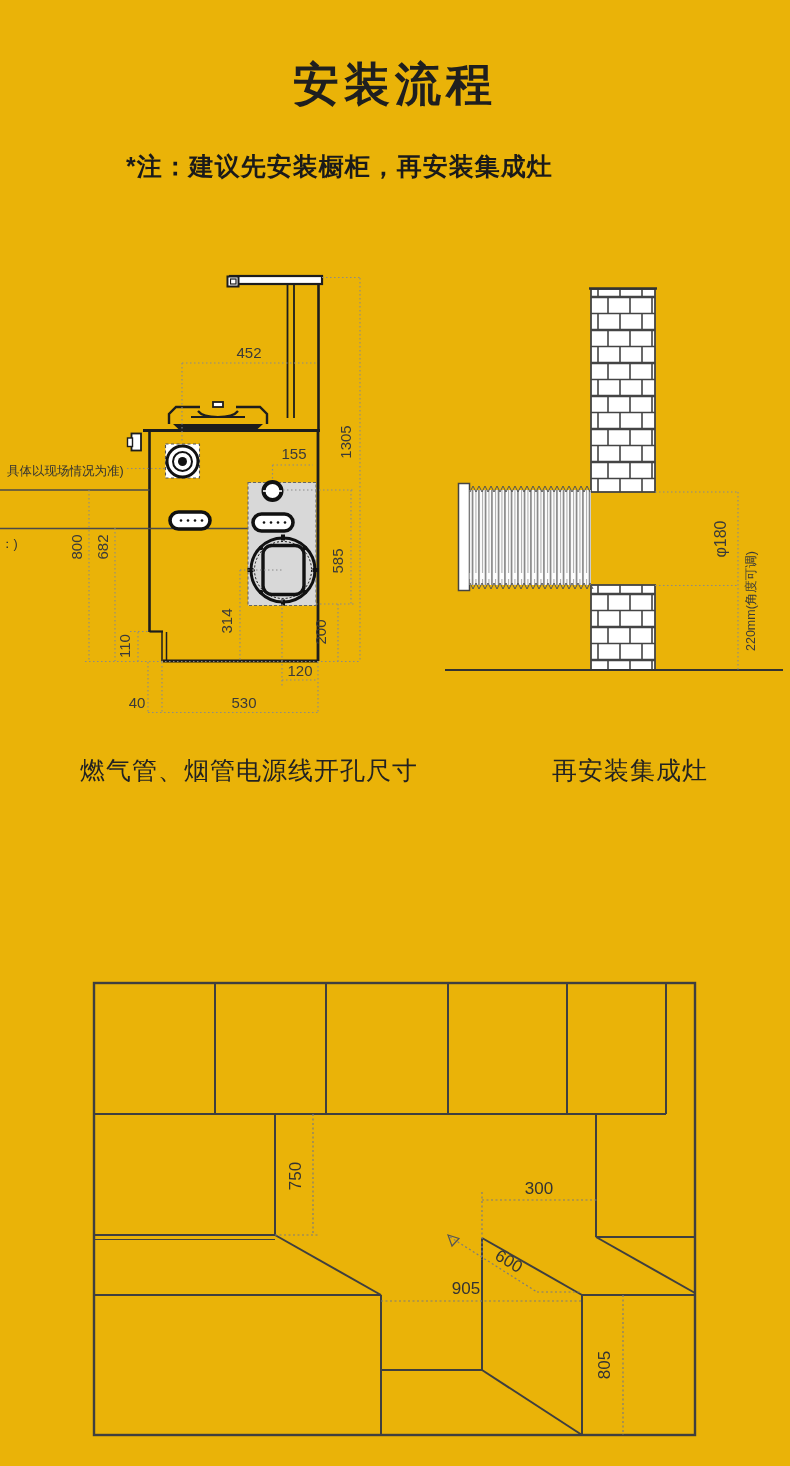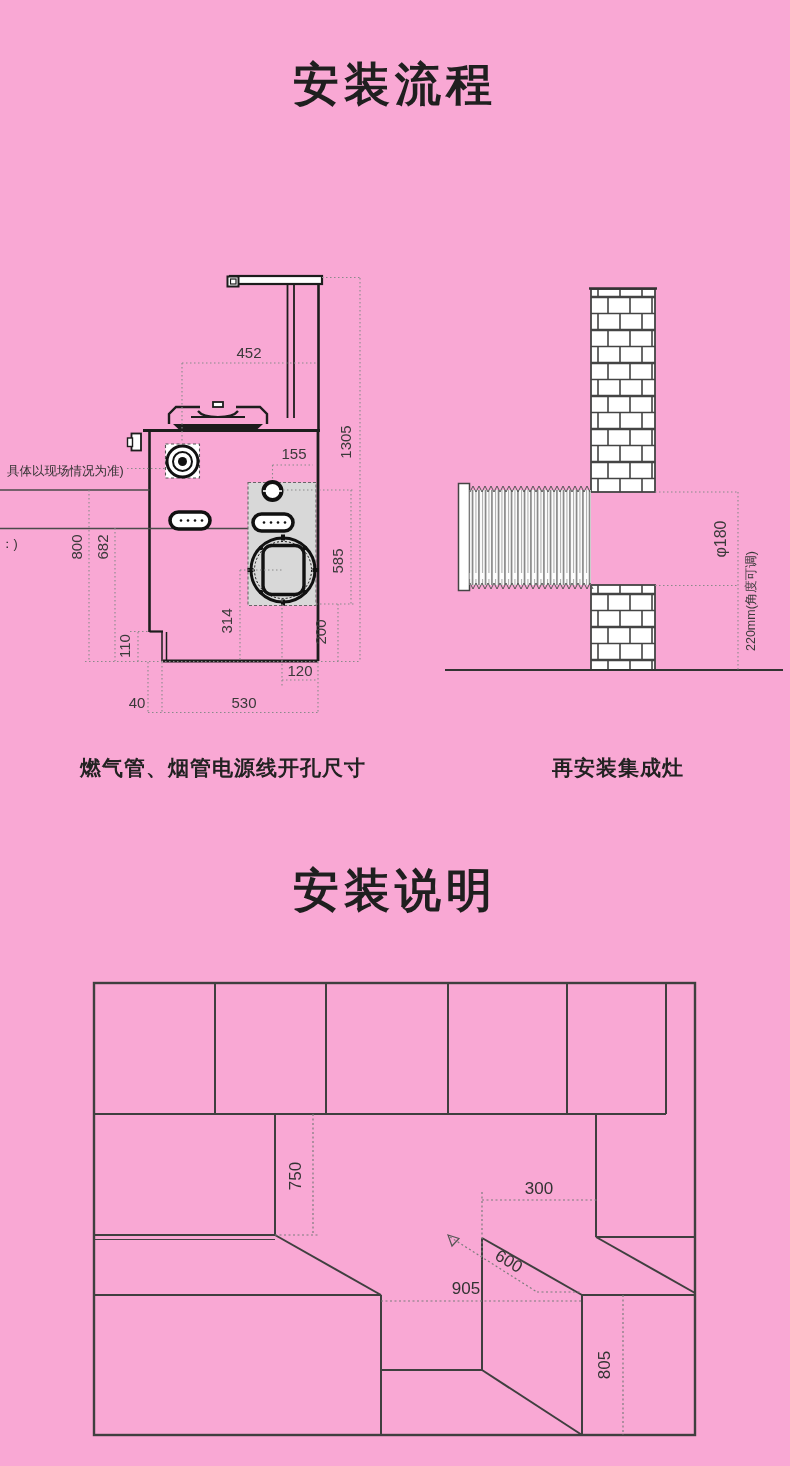"安装流程" #page { background: #f9a8d4 -> #eab308 }
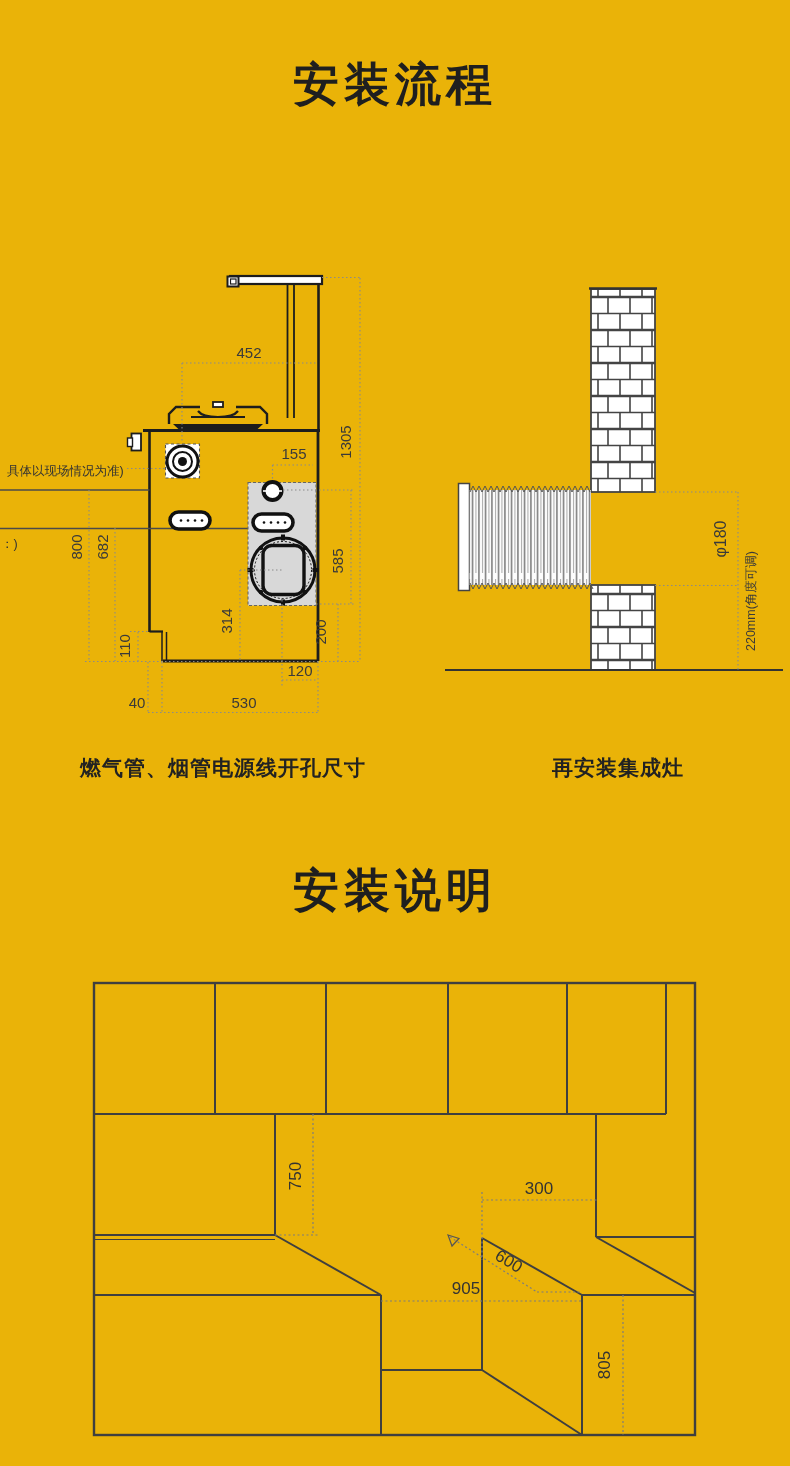"*注：建议先安装橱柜，再安装集成灶" div.note { html: none -> <div>*注：建议先安装橱柜，再安装集成灶</div> }
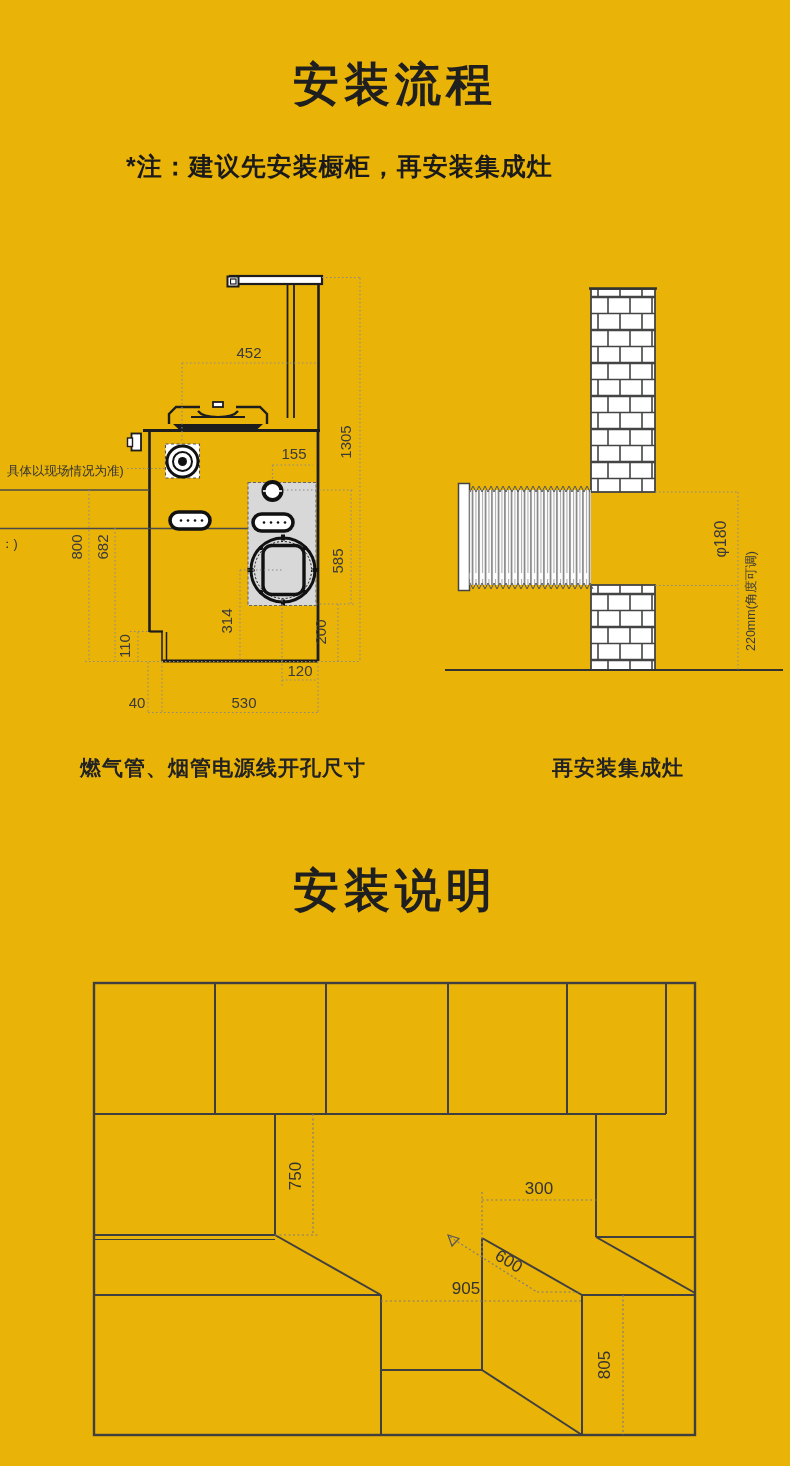"燃气管、烟管电源线开孔尺寸" .caption { font-size: 21px -> 25px; font-weight: 700 -> 400 }
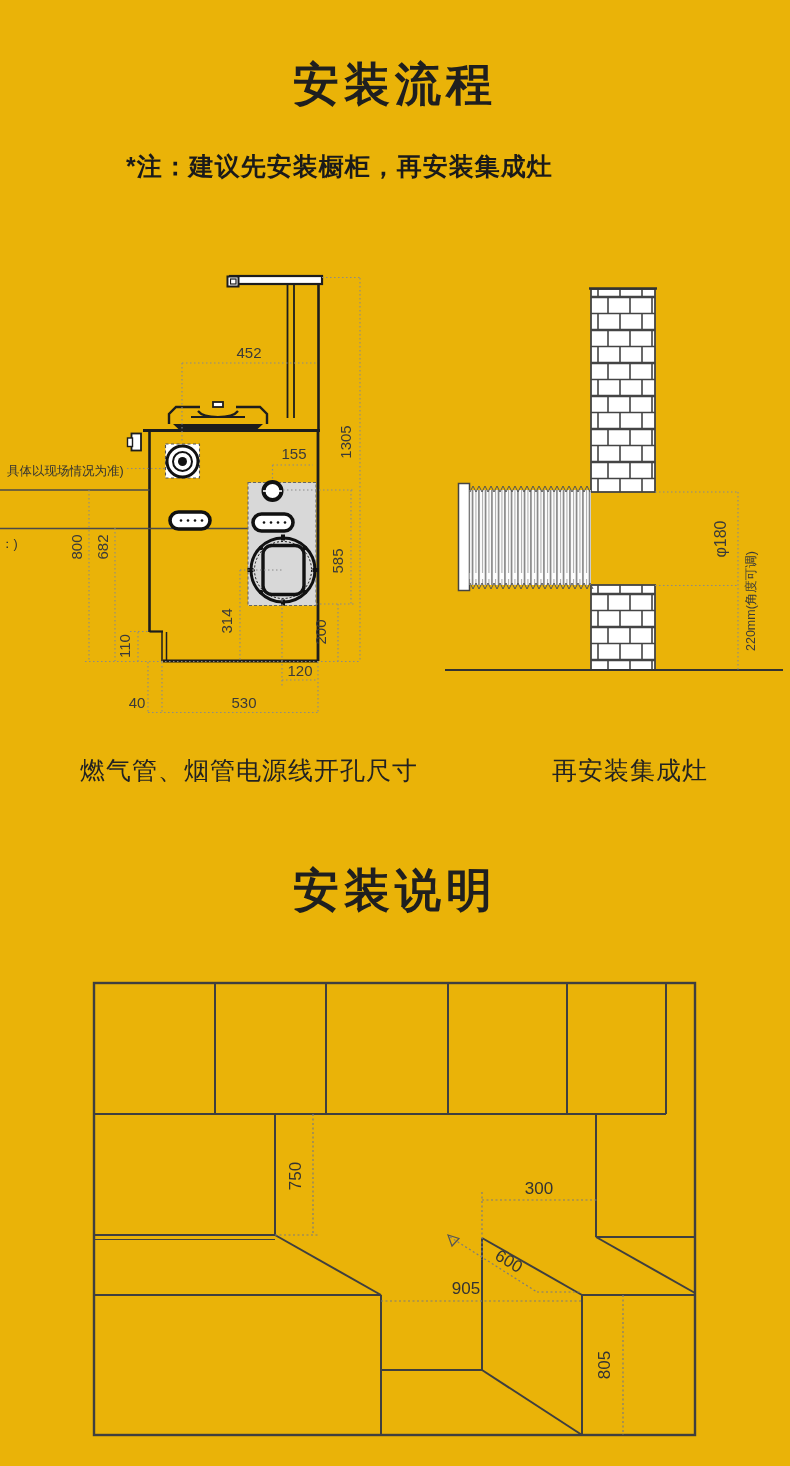"安装说明" div.title { html: <div>安装说明</div> -> none }
